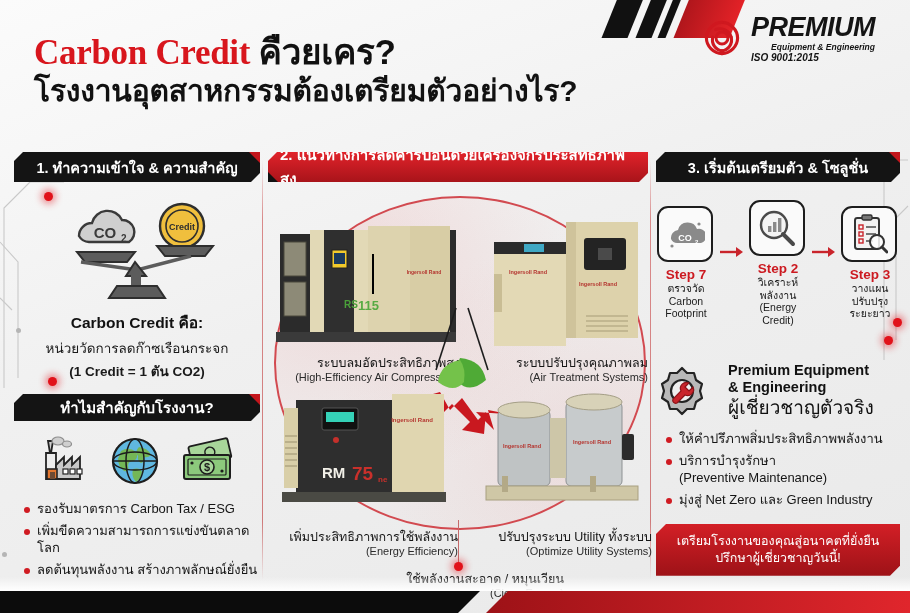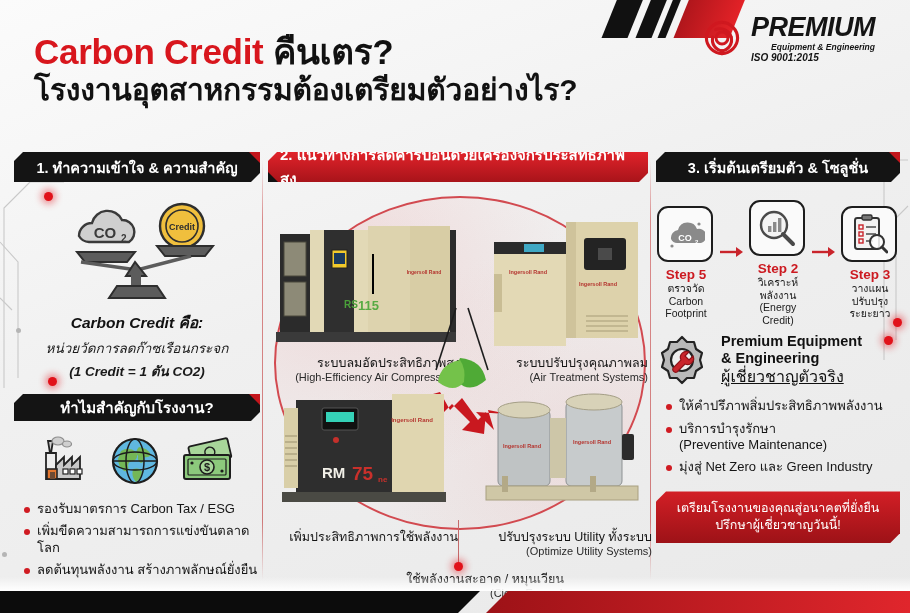"Carbon Credit" .h-red { font-family: none -> Liberation Serif, serif }
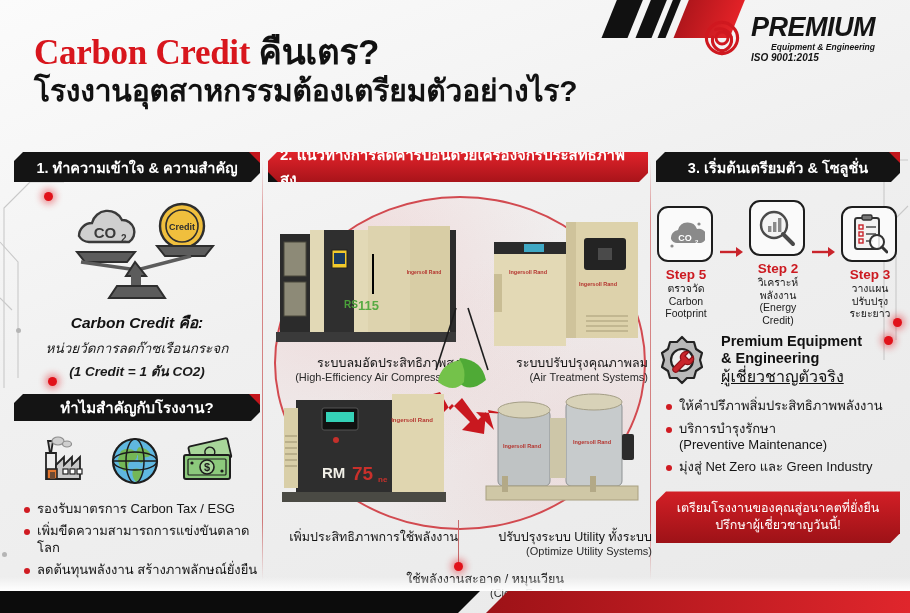"คืนเตร?" span { text: คืนเตร -> คืวยเคร }
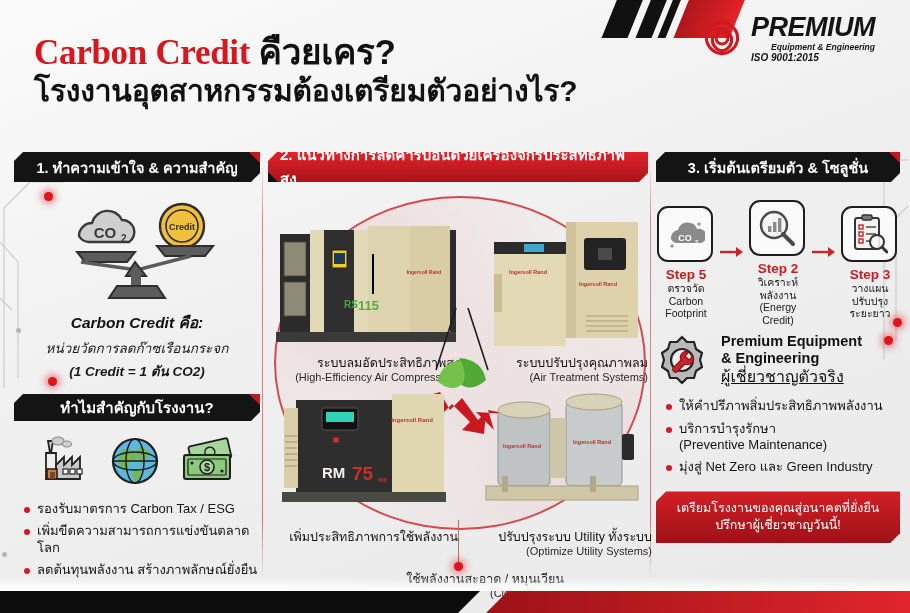"Step 5" div.step-title { text: 5 -> 7 }
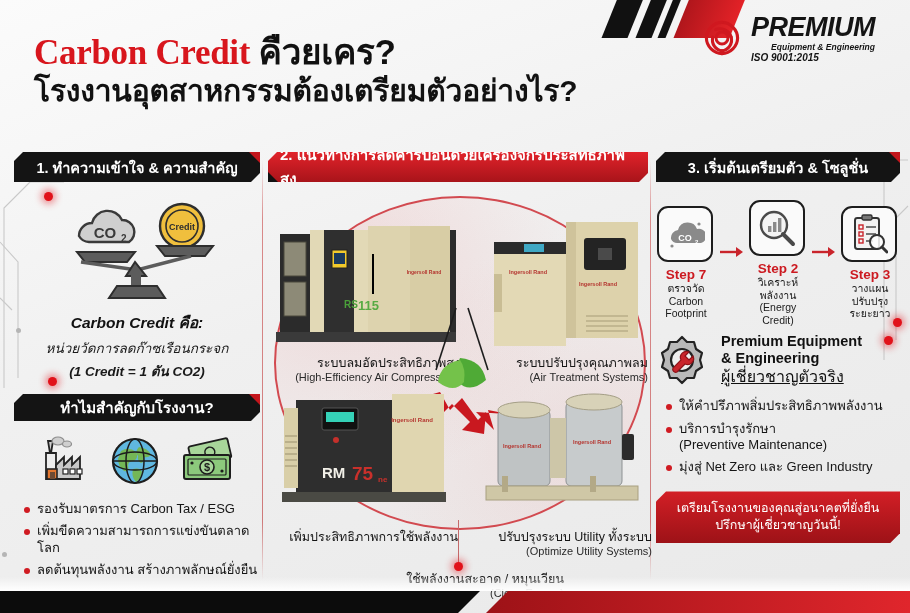"Carbon Credit คือ:" .def { font-style: italic -> none }
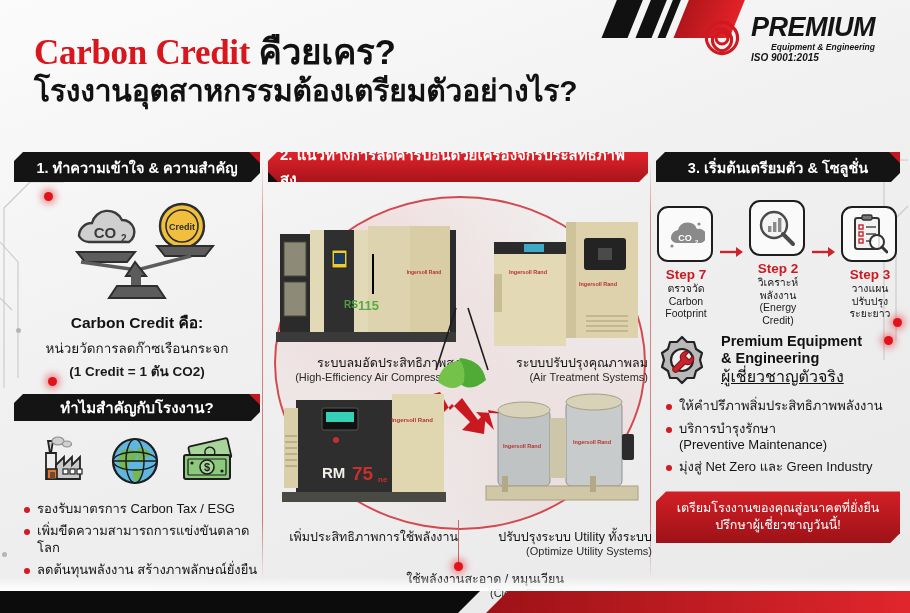"Premium Equipment" .pe { gap: 13px -> 20px; margin-top: 7px -> 36px }
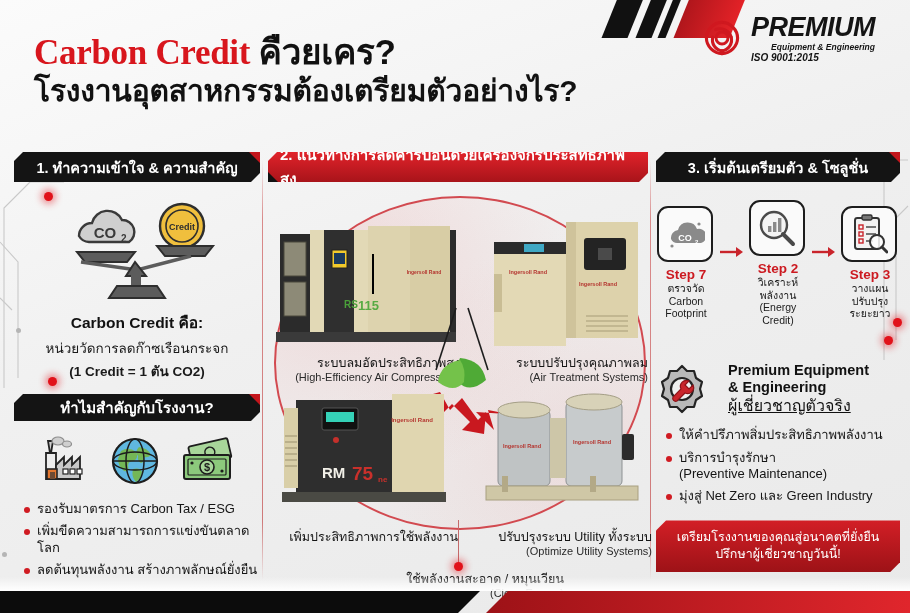"ผู้เชี่ยวชาญตัวจริง" .pe-n3 { font-size: 16px -> 19px; text-decoration: underline -> none }
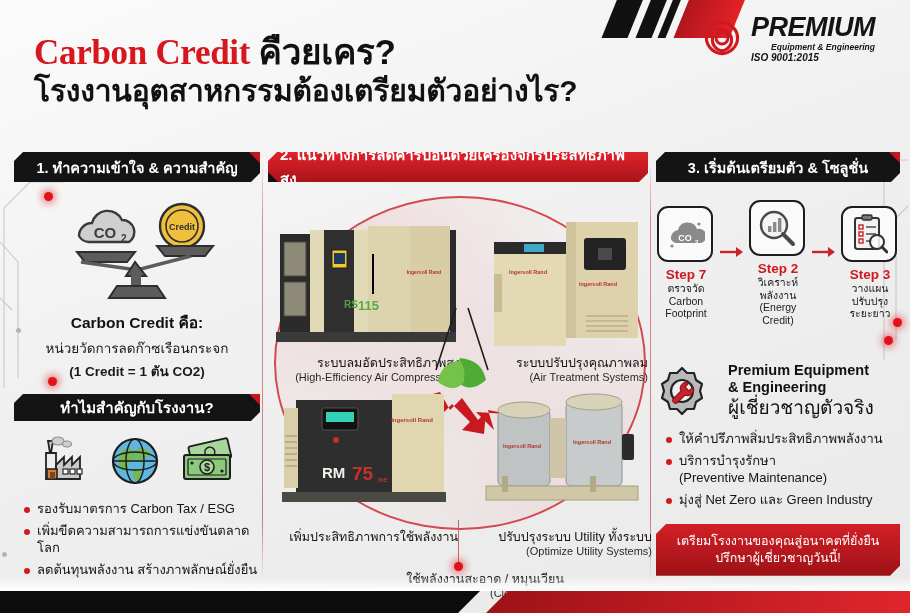"(Energy Efficiency)" div.cap-en { html: none -> <div>(Energy Efficiency)</div> }
